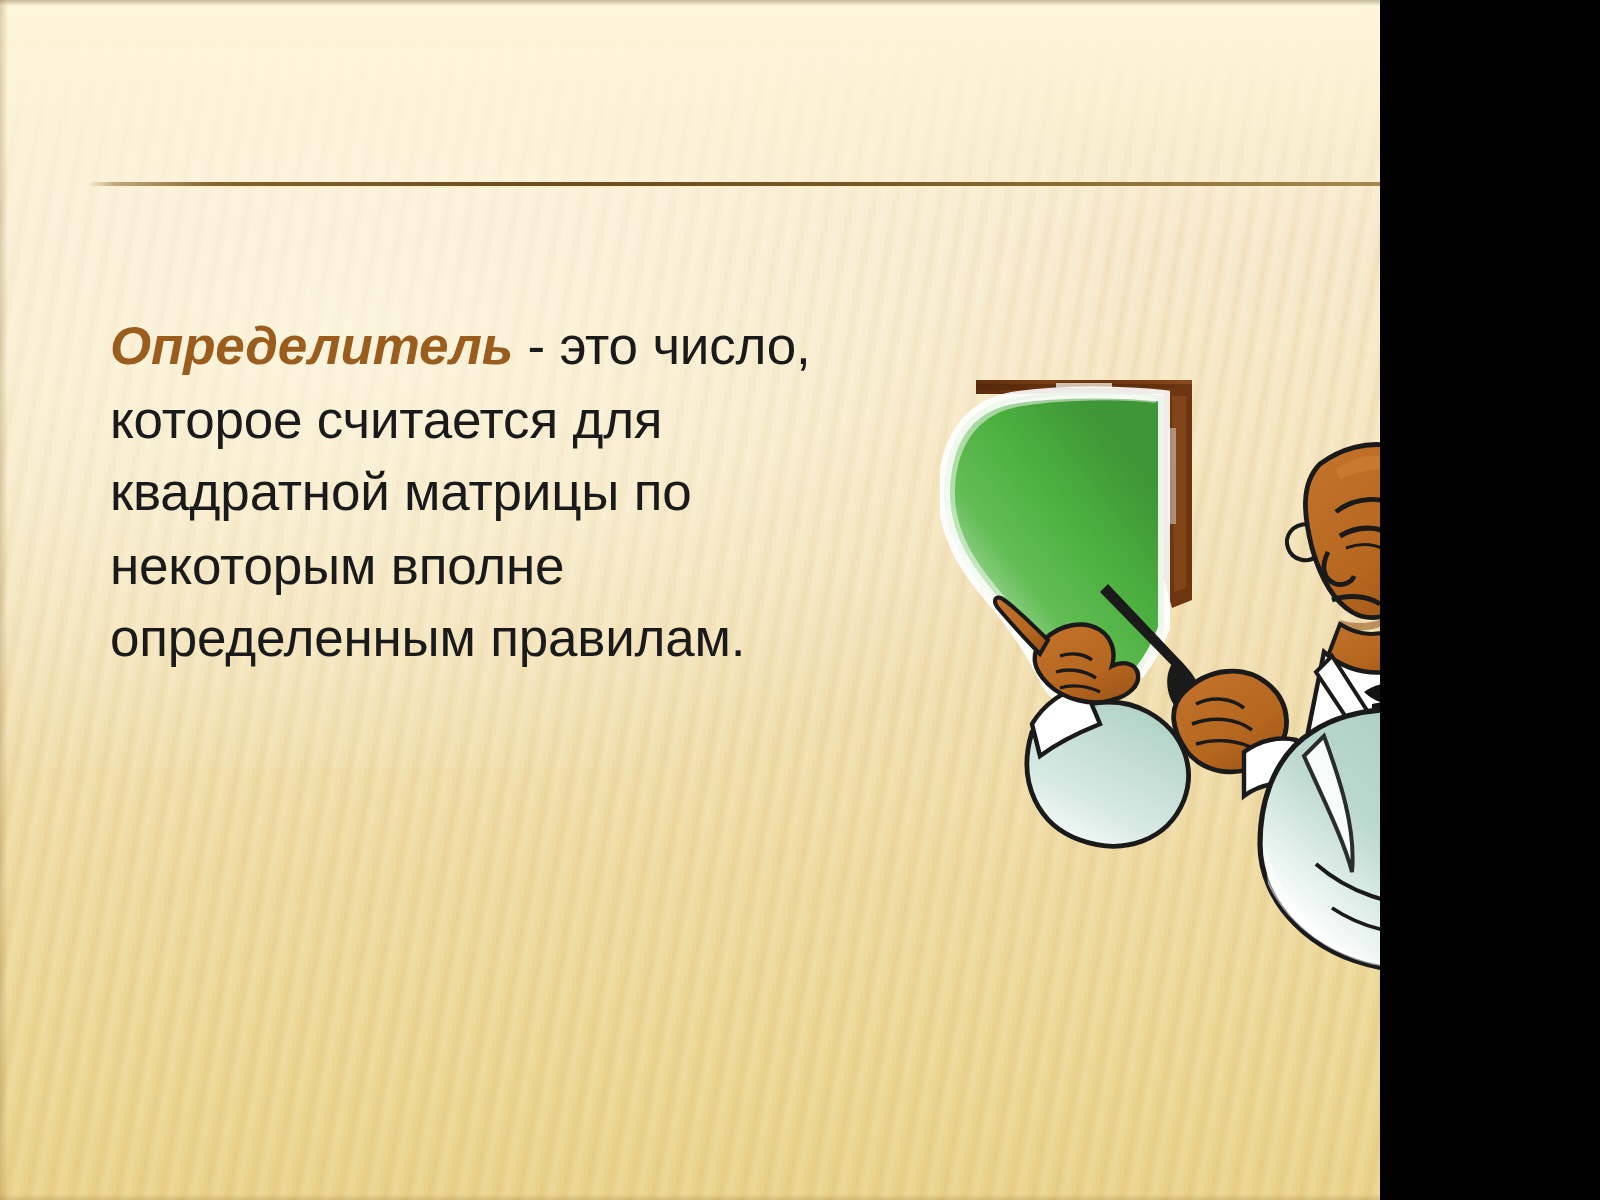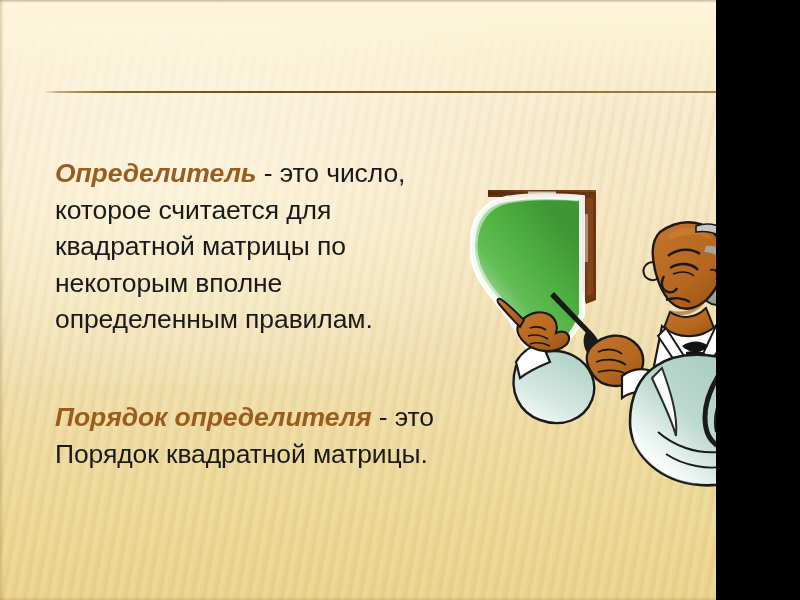"Определитель - это число, которое" #slide { padding-left: 26px -> none }
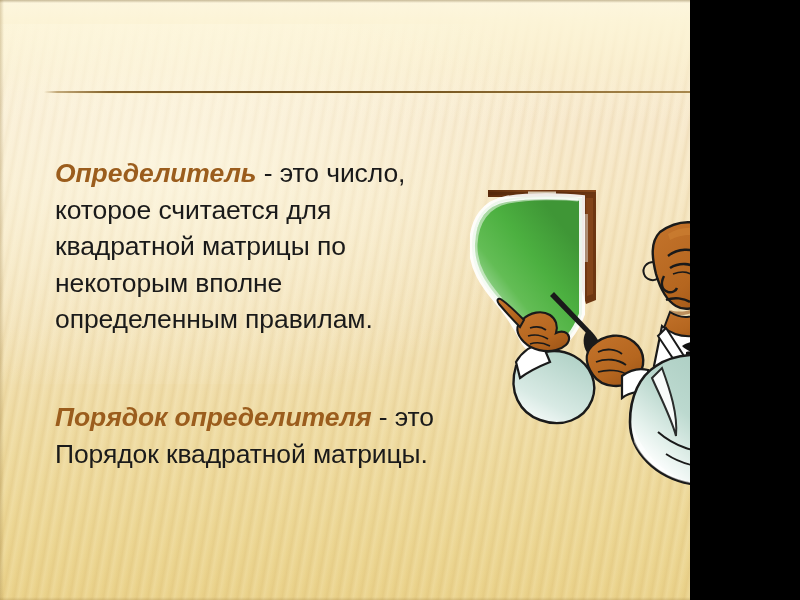"Порядок определителя - это Порядок" div.textblock { html: <div> <span>Порядок определителя</span><span> - это Порядок квадратной матрицы.</span> </div> -> none }
